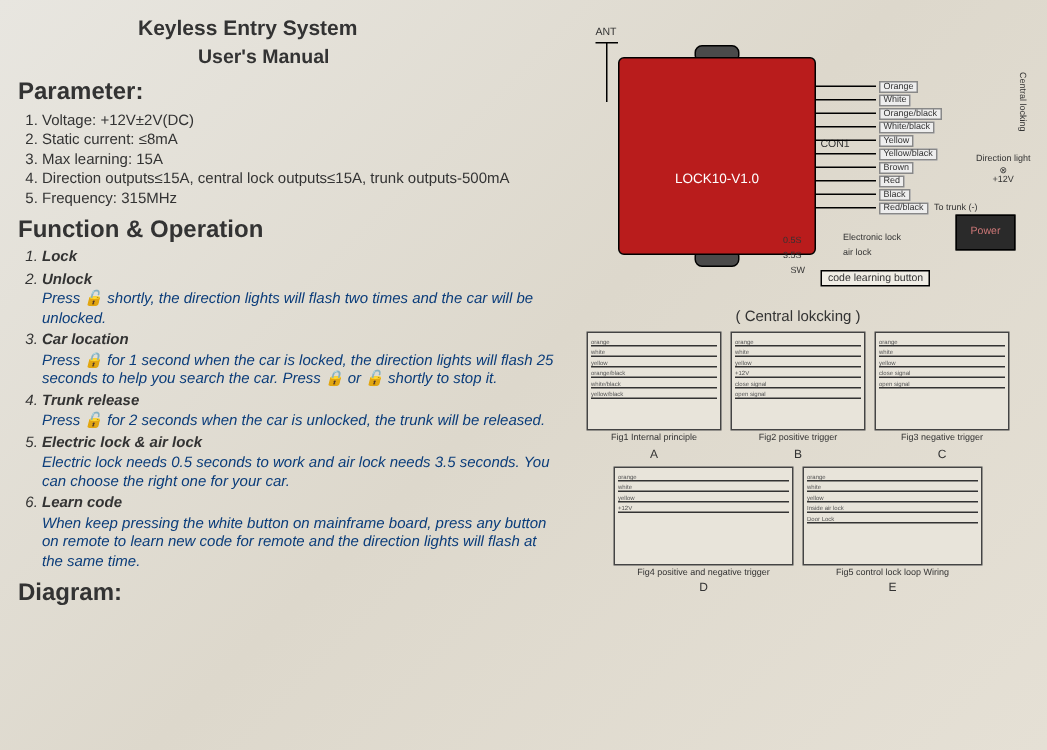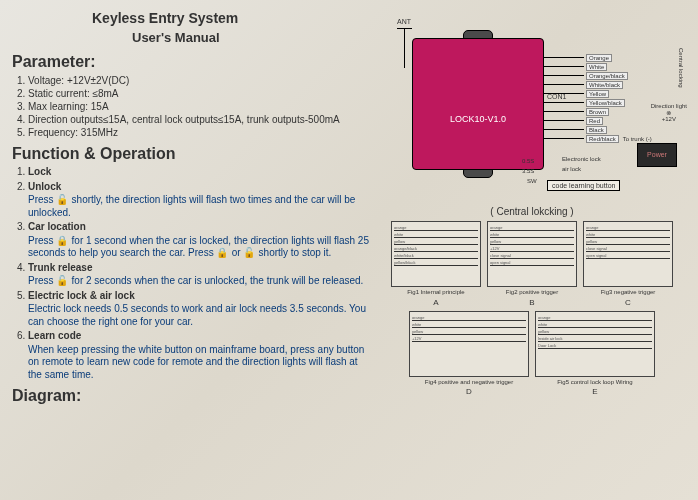"LOCK10-V1.0" .chip { background: #be185d -> #b91c1c }
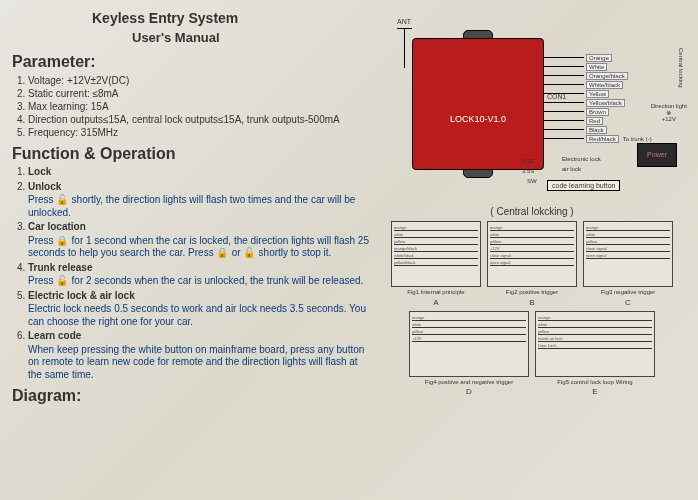"Lock" ol.ops li { font-style: none -> italic }
